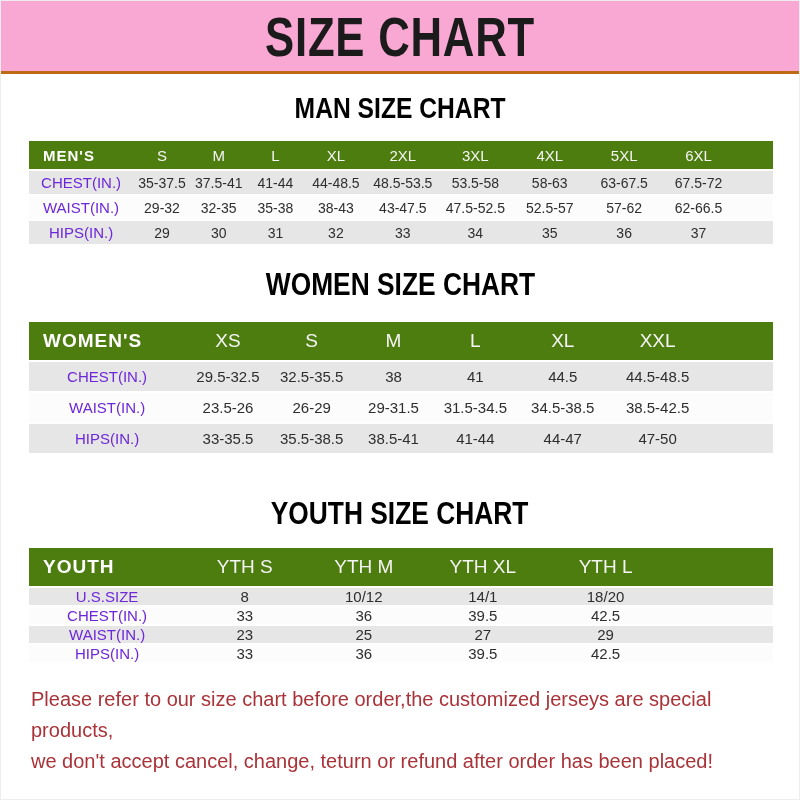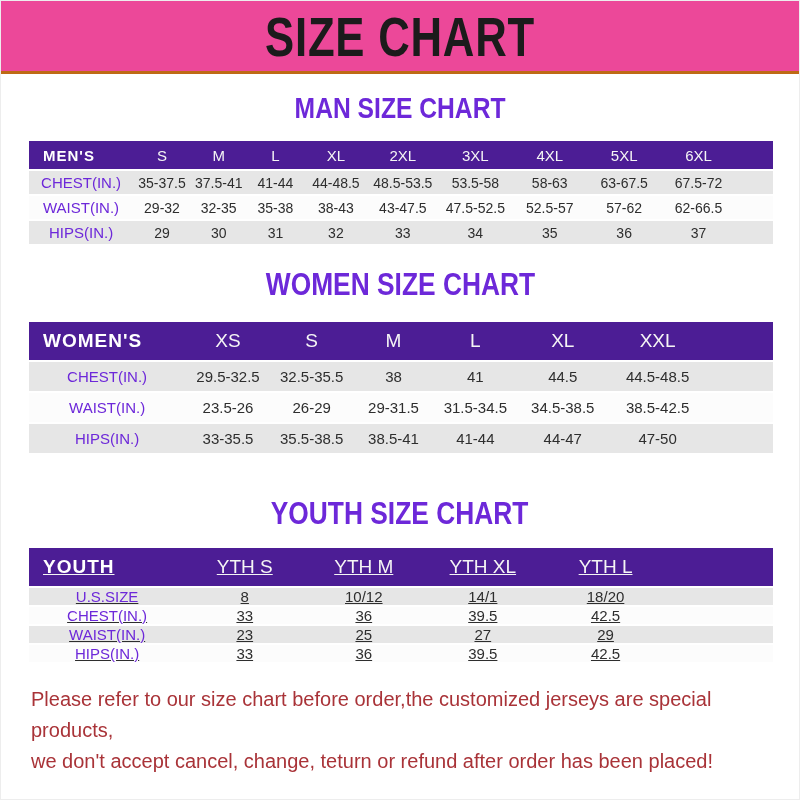"SIZE CHART" .banner { background: #ec4899 -> #f9a8d4 }
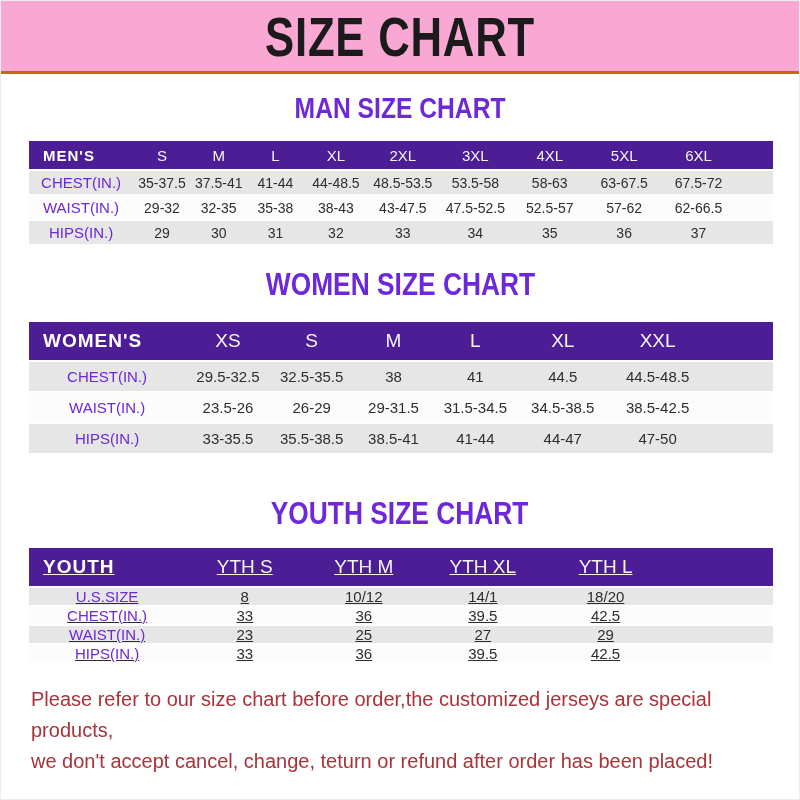"MAN SIZE CHART" .heading { color: #6d28d9 -> #000000 }
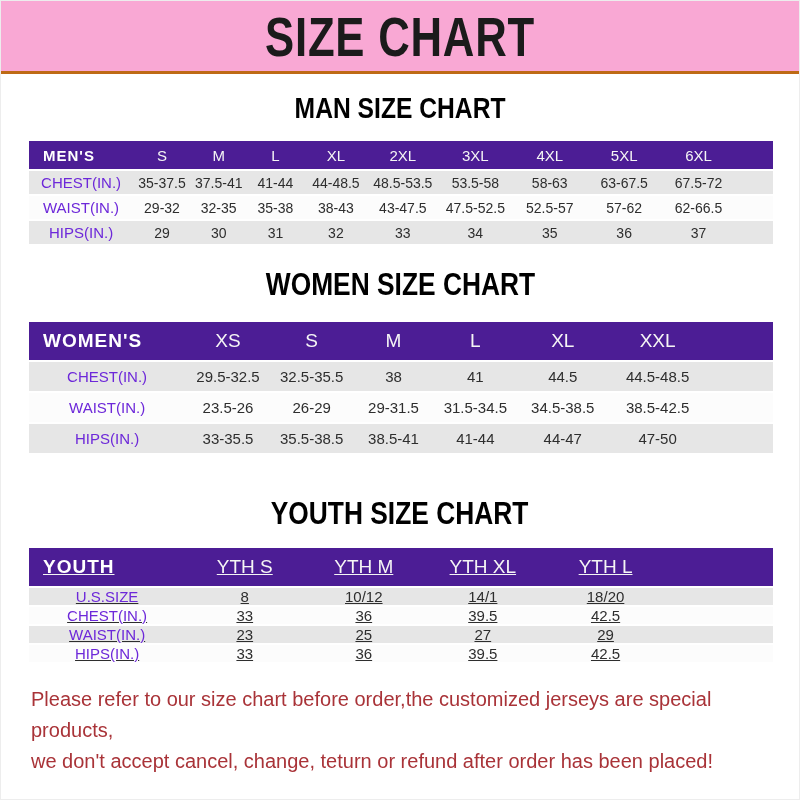"MEN'S" .thead { background: #4c1d95 -> #4d7c0f }
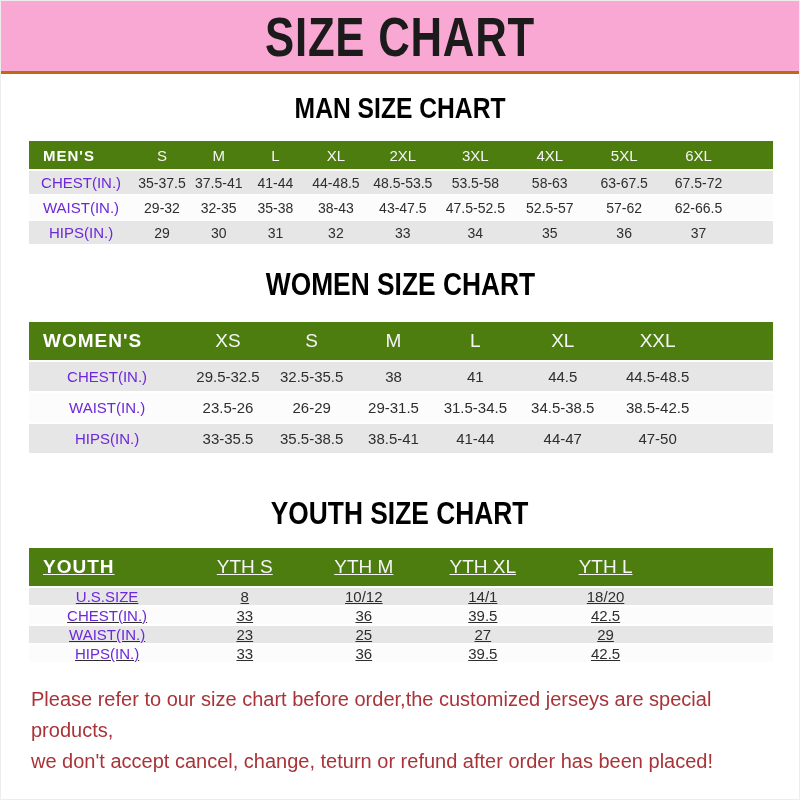"YOUTH" .grid-youth { text-decoration: underline -> none }
